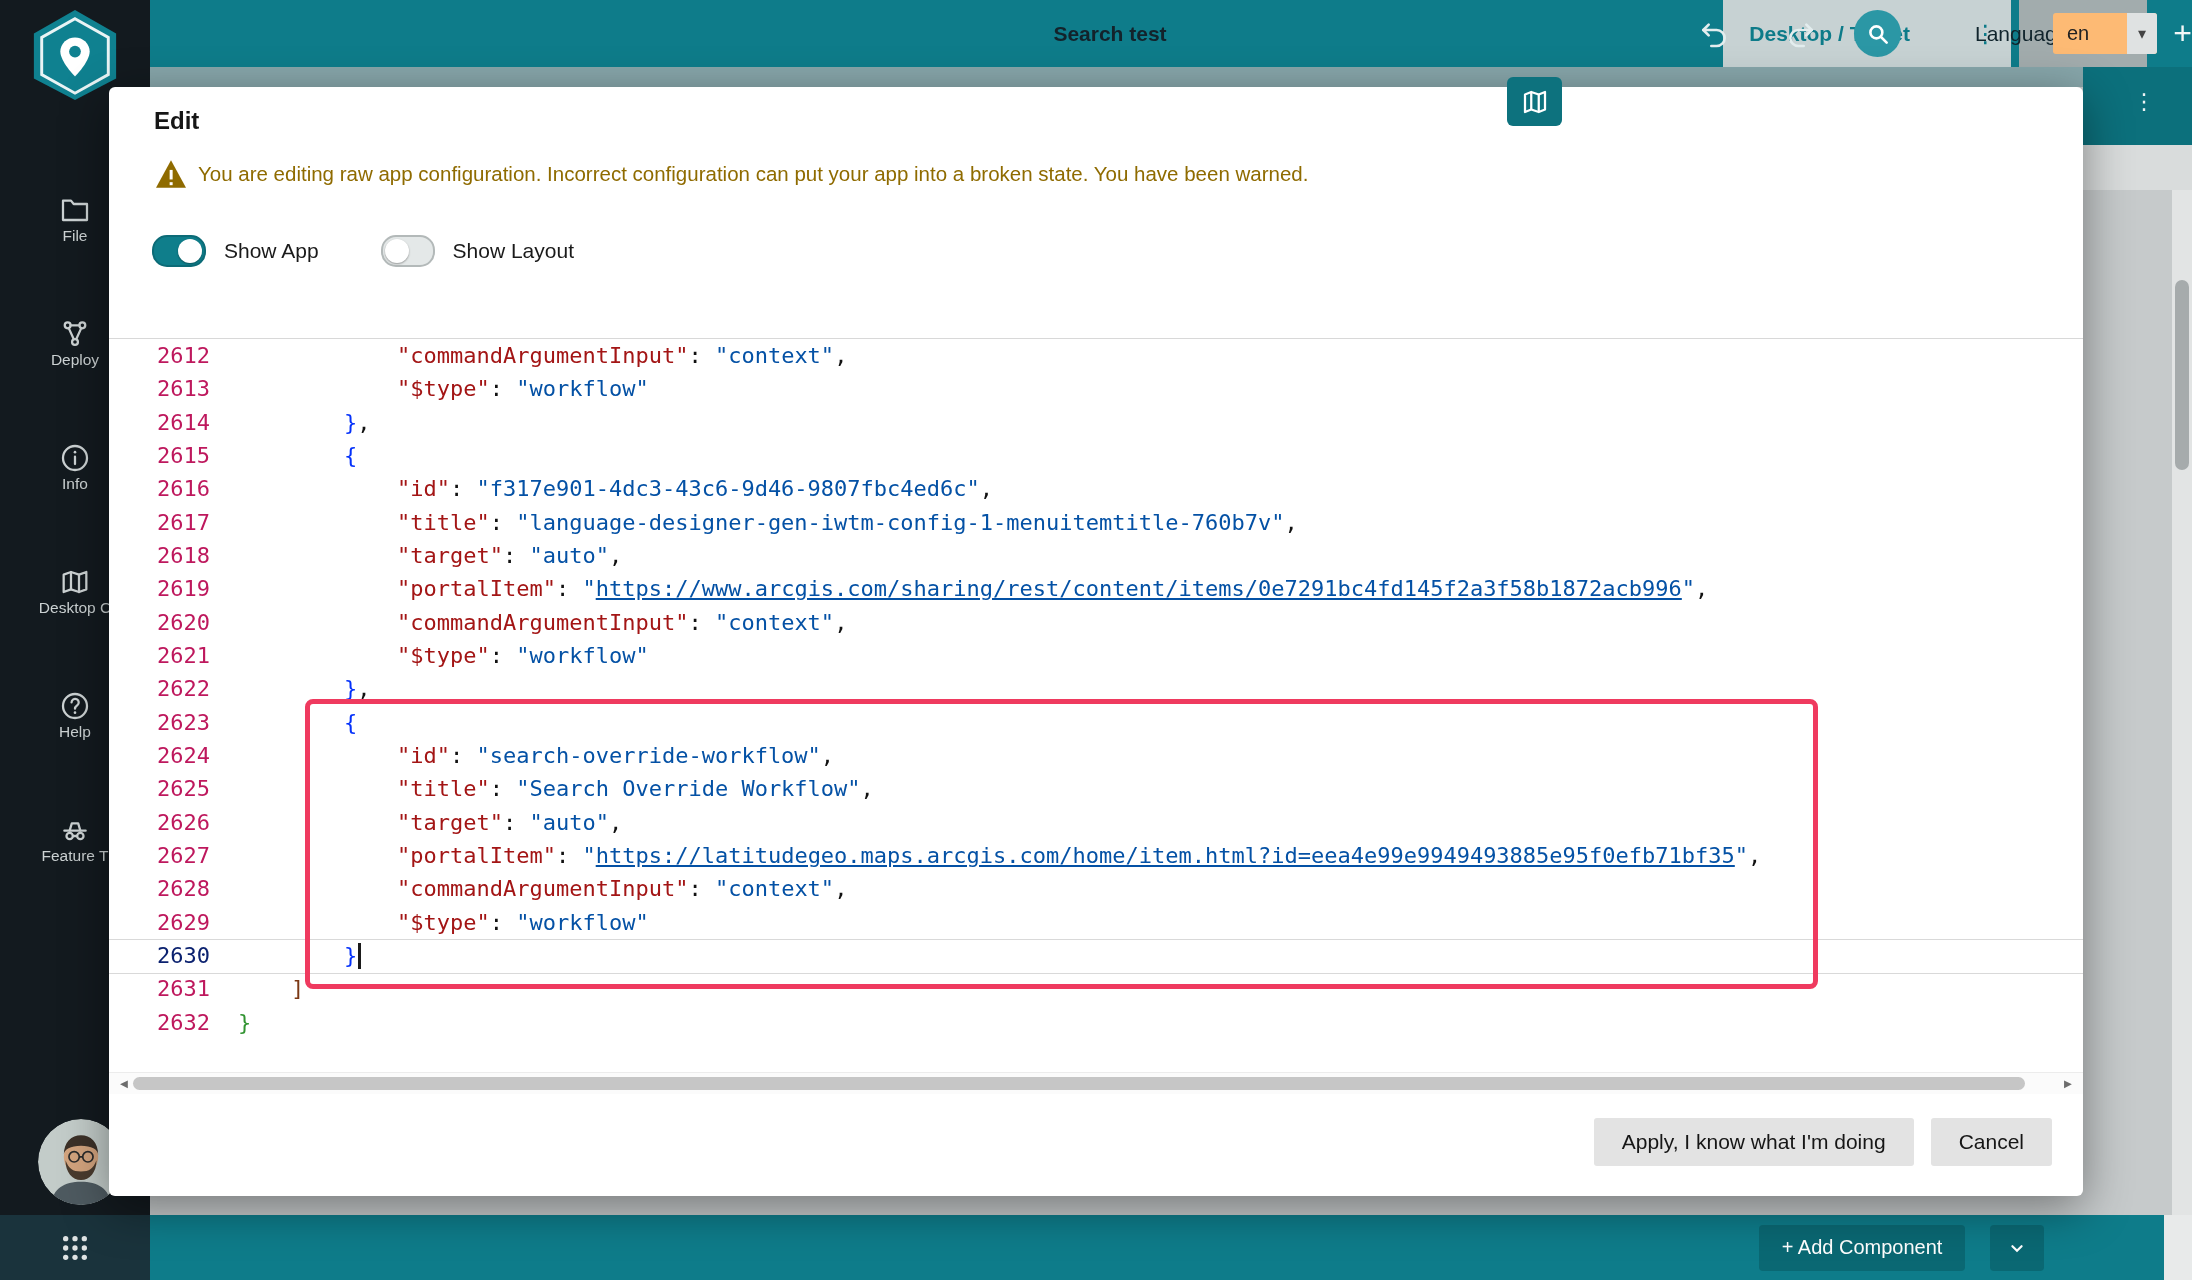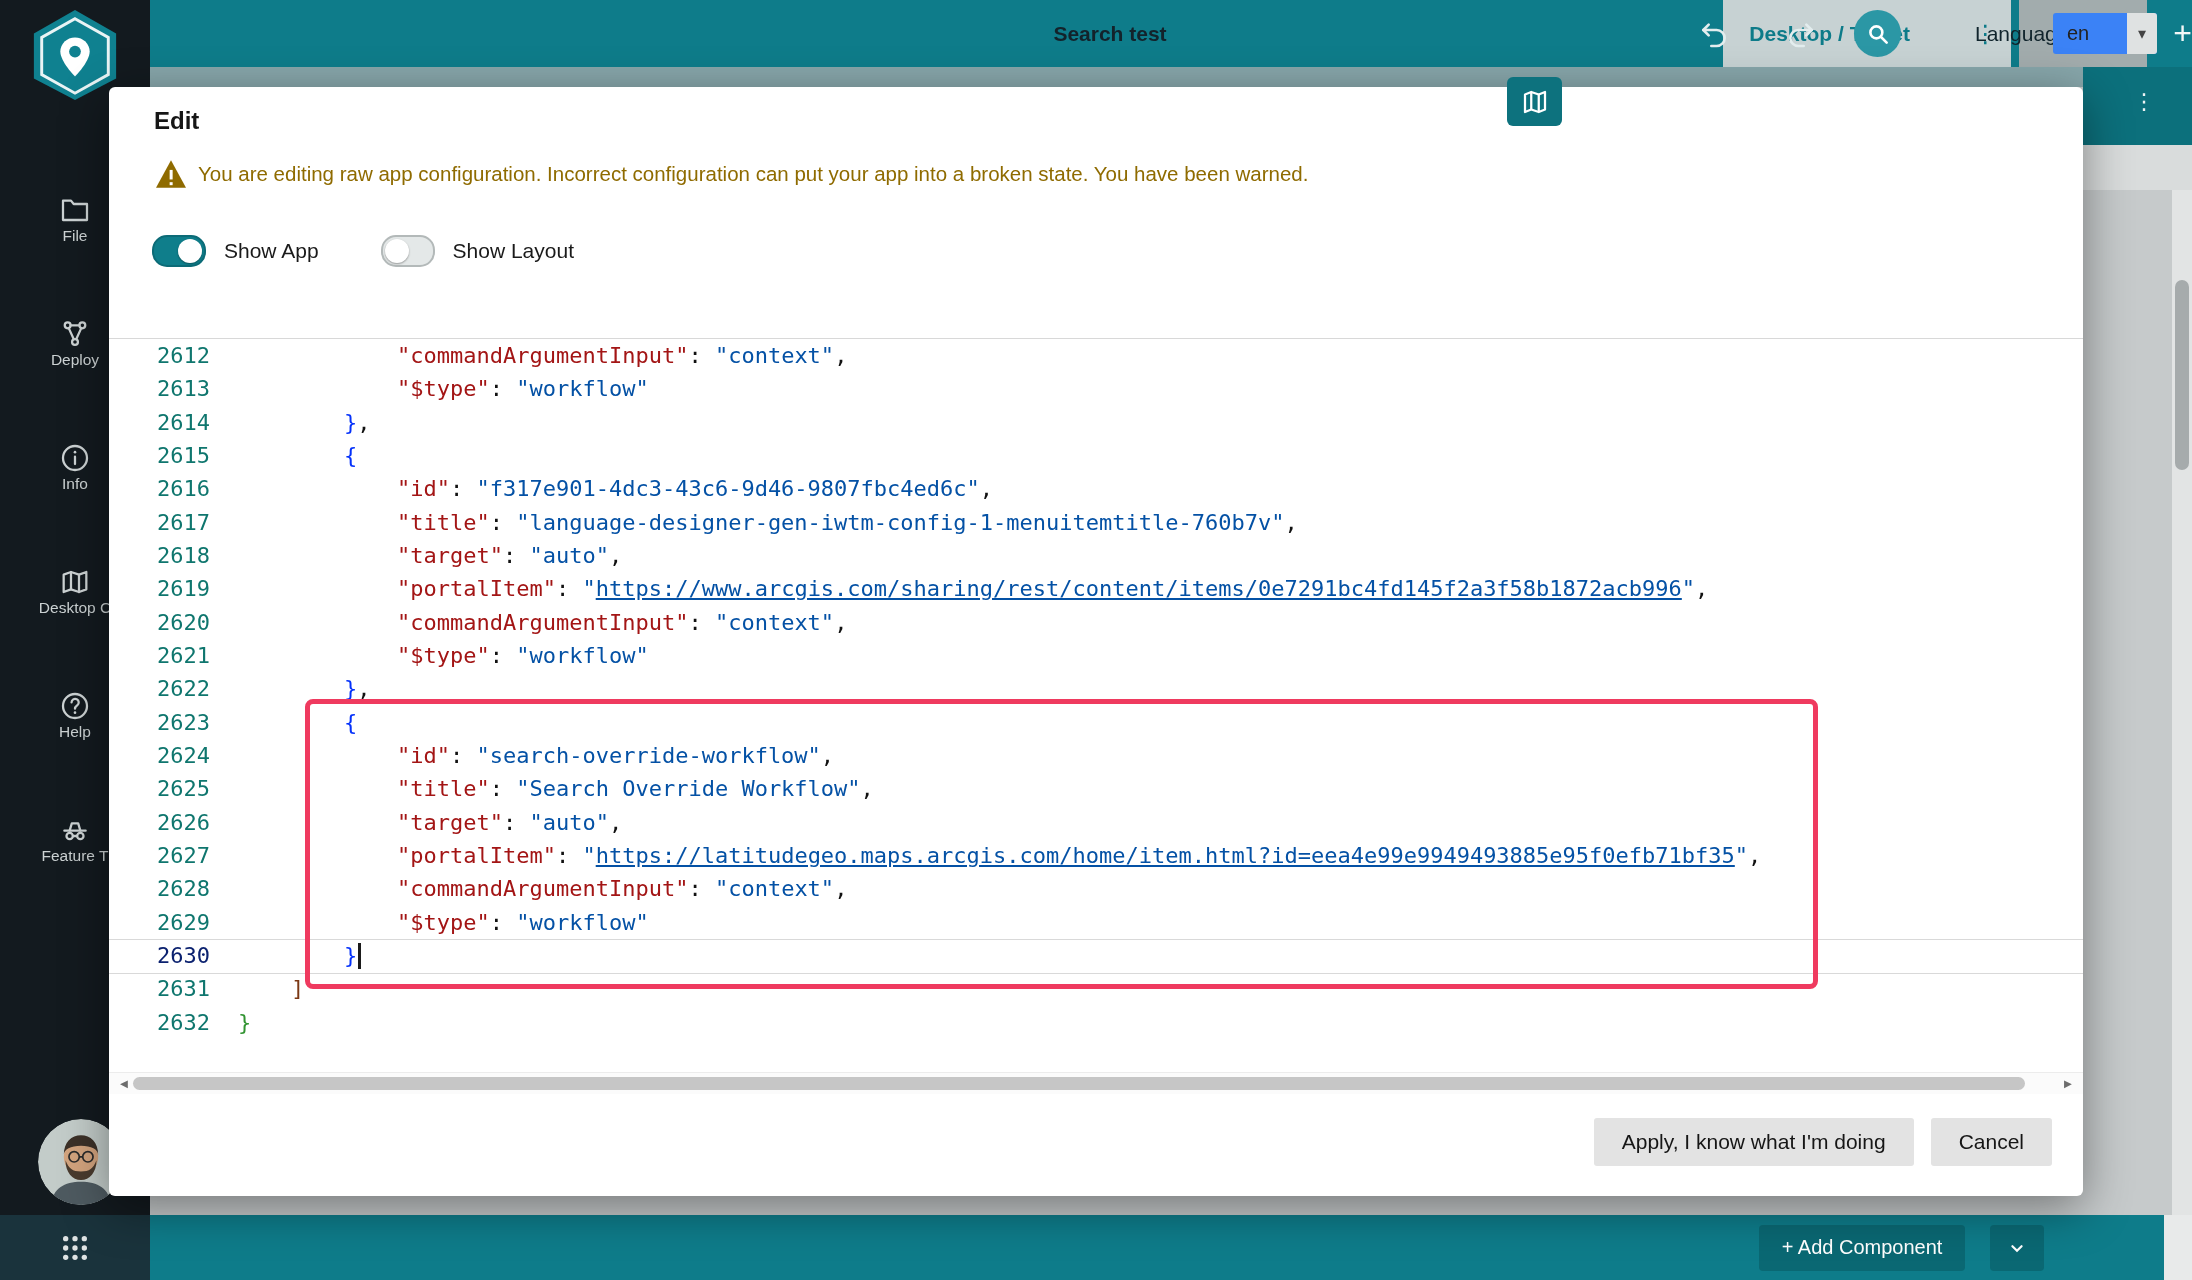"en" #lang-dd { background: #3b82f6 -> #fdba74 }
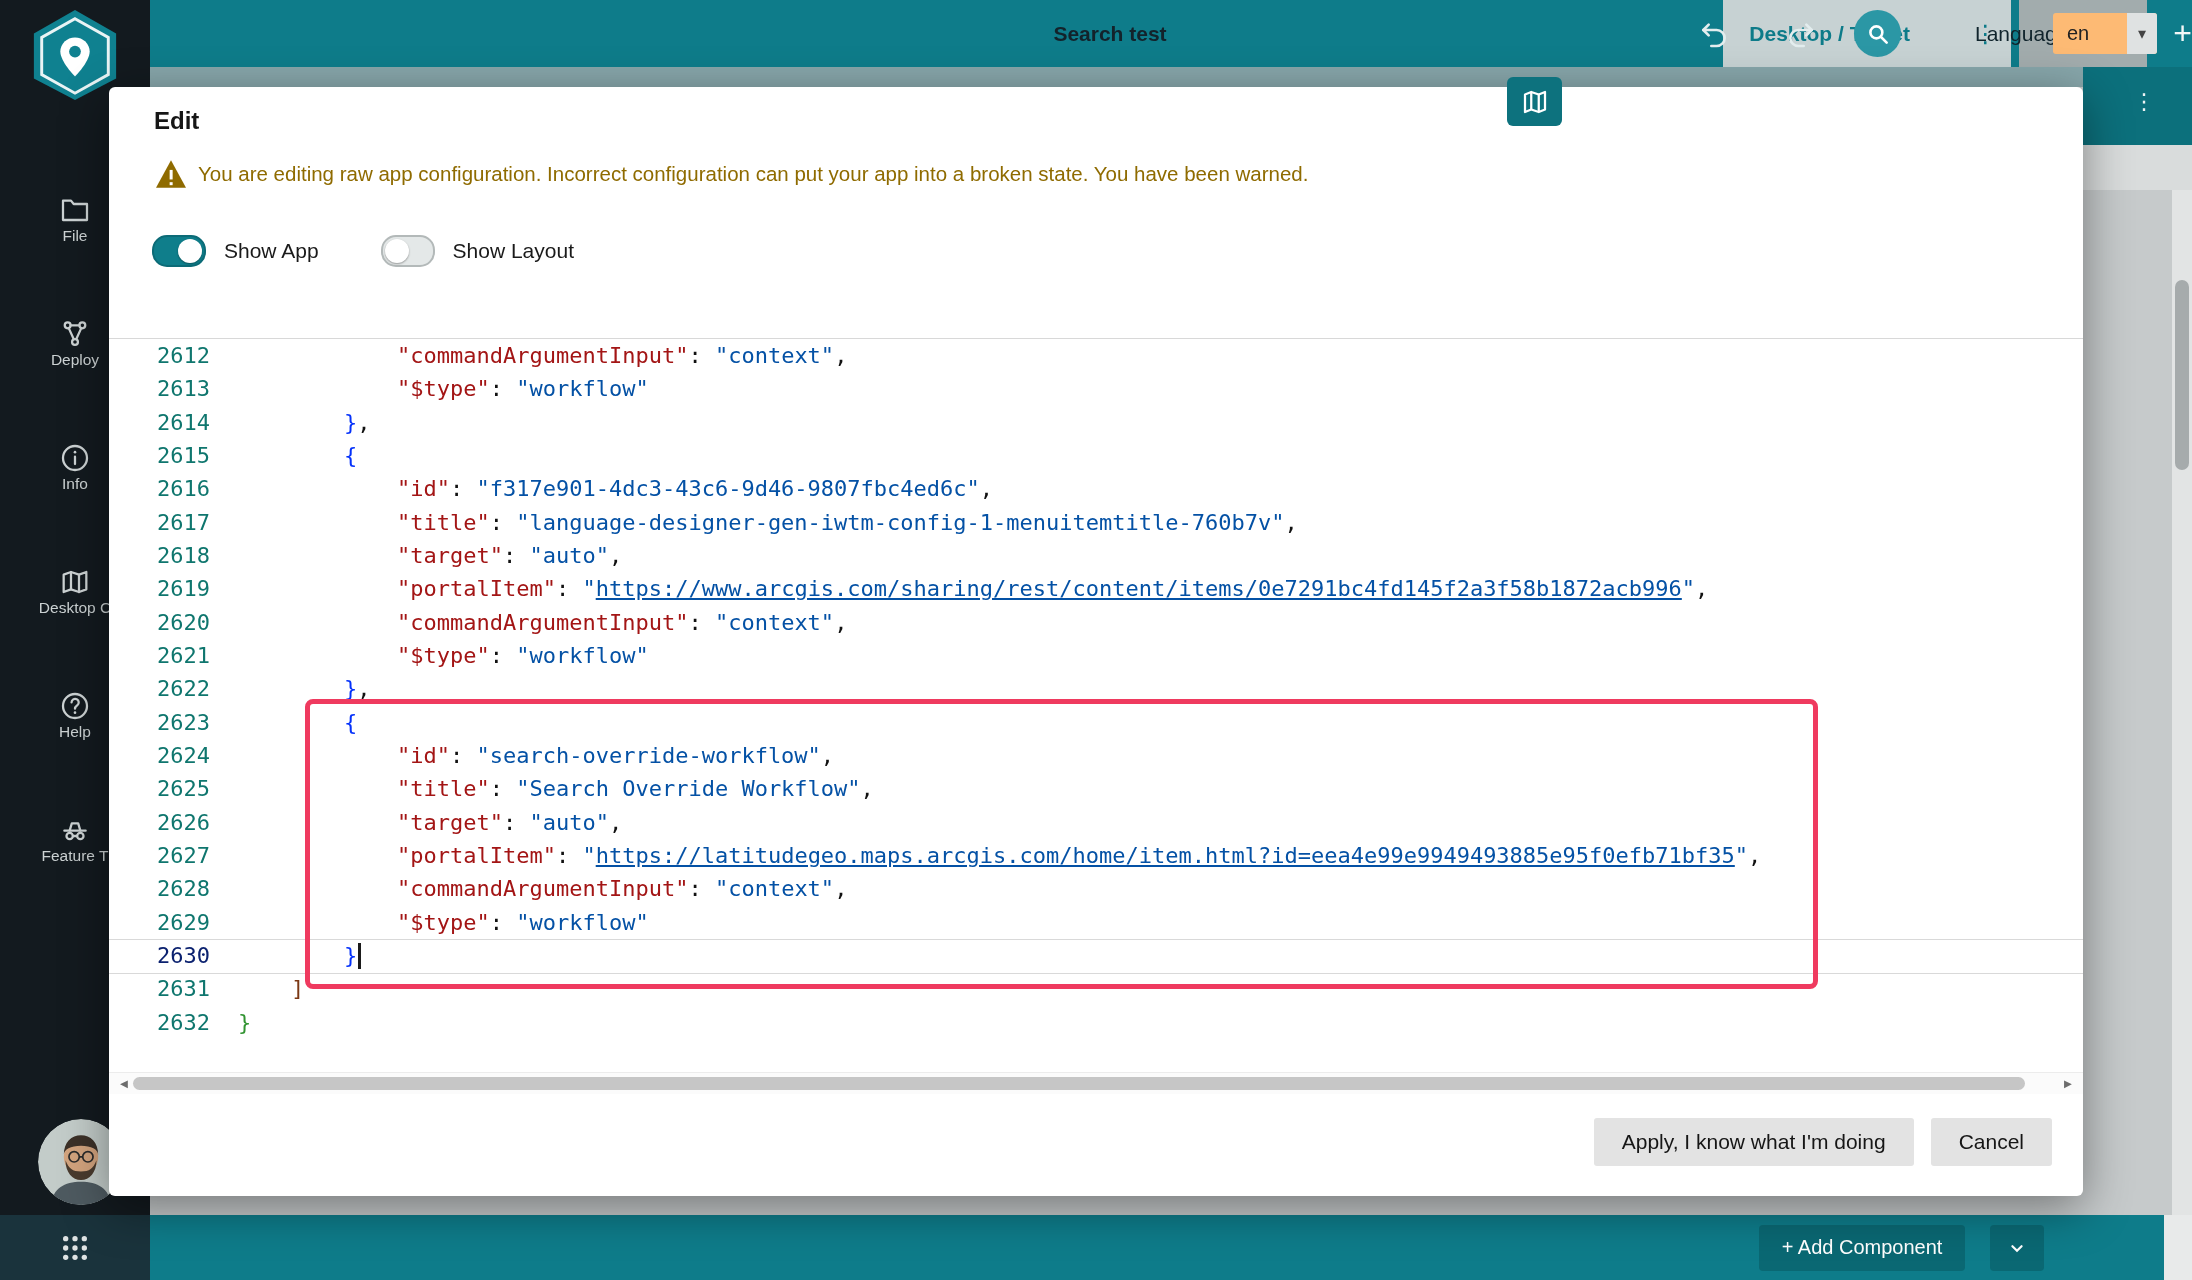"2612" .ln { color: #0f766e -> #be185d }
